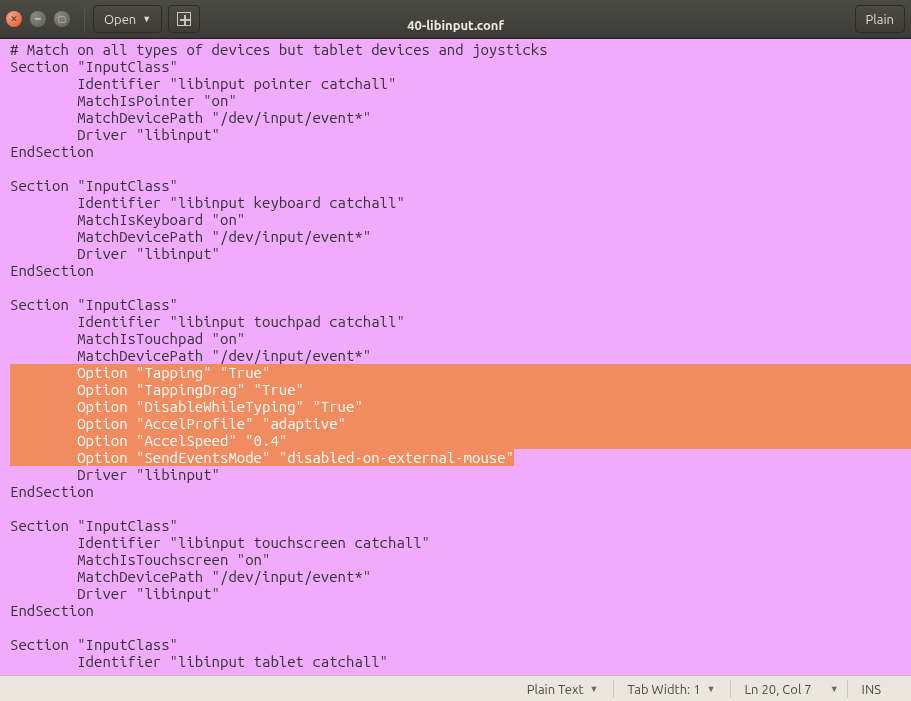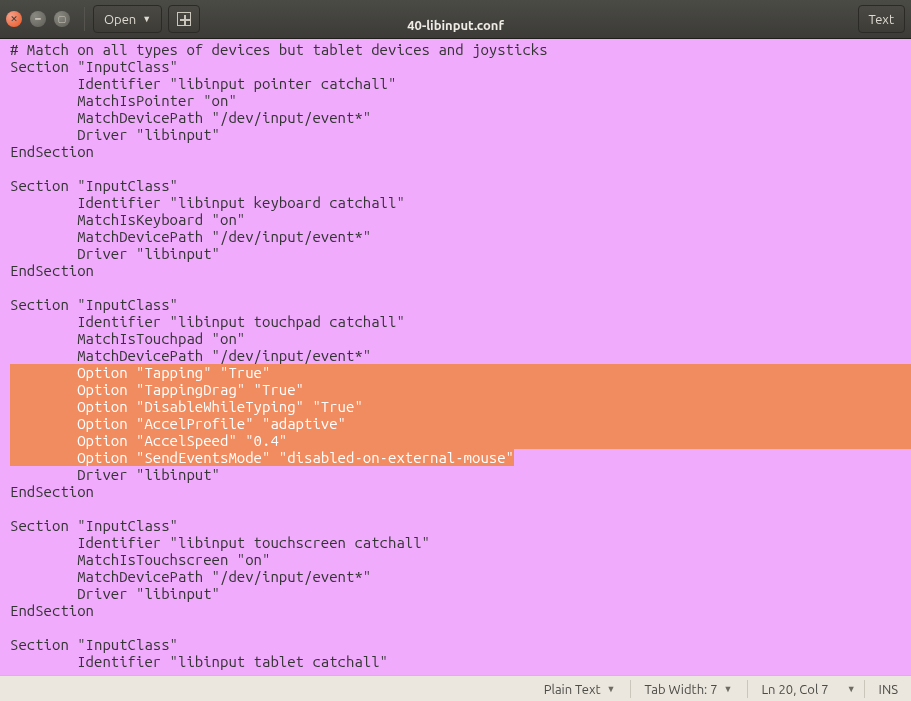"Text" span { text: Text -> Plain }
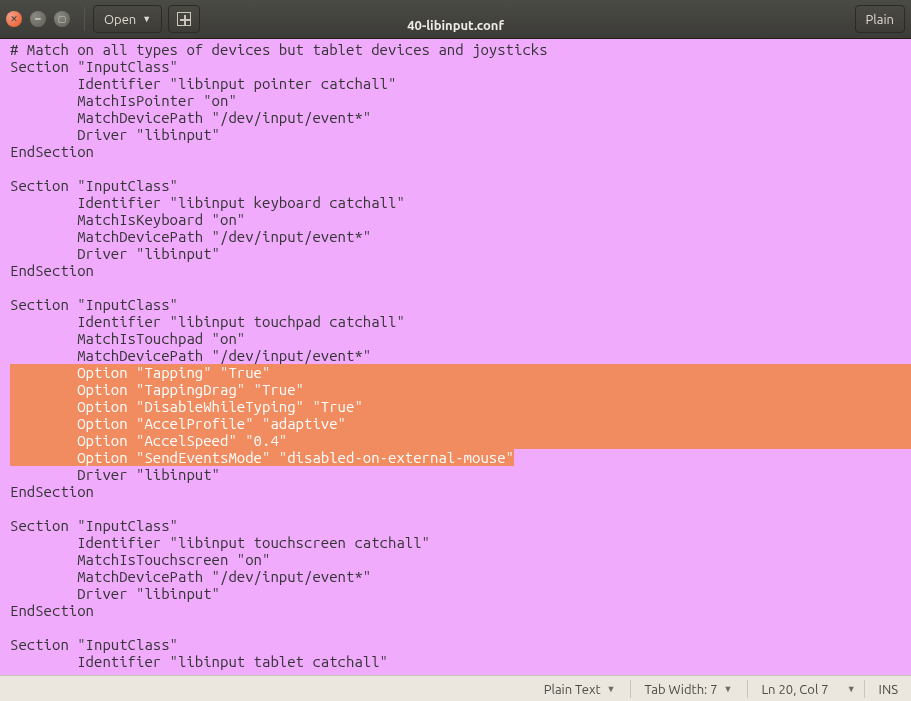"Plain Text" .statusbar { padding: 0 3px -> 0 20px }
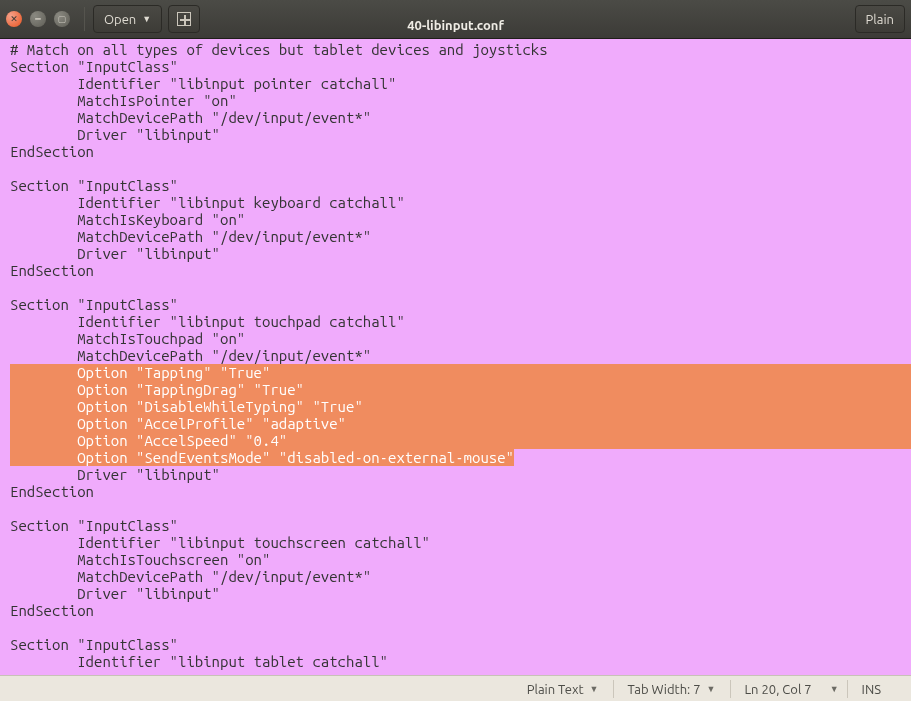"Tab Width: 7" span { text: 7 -> 1 }
